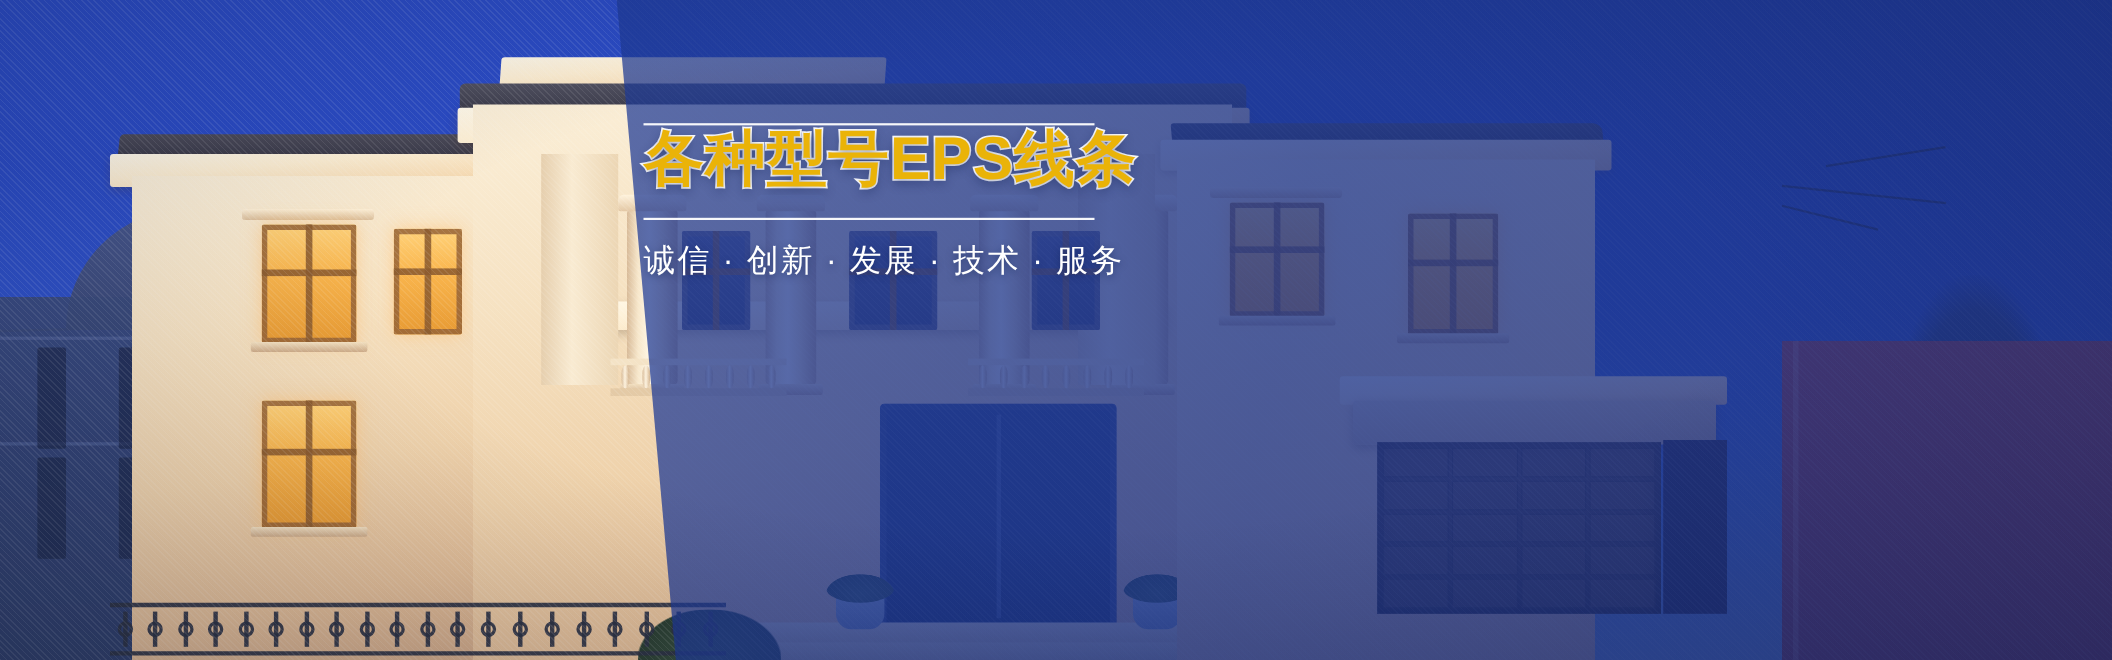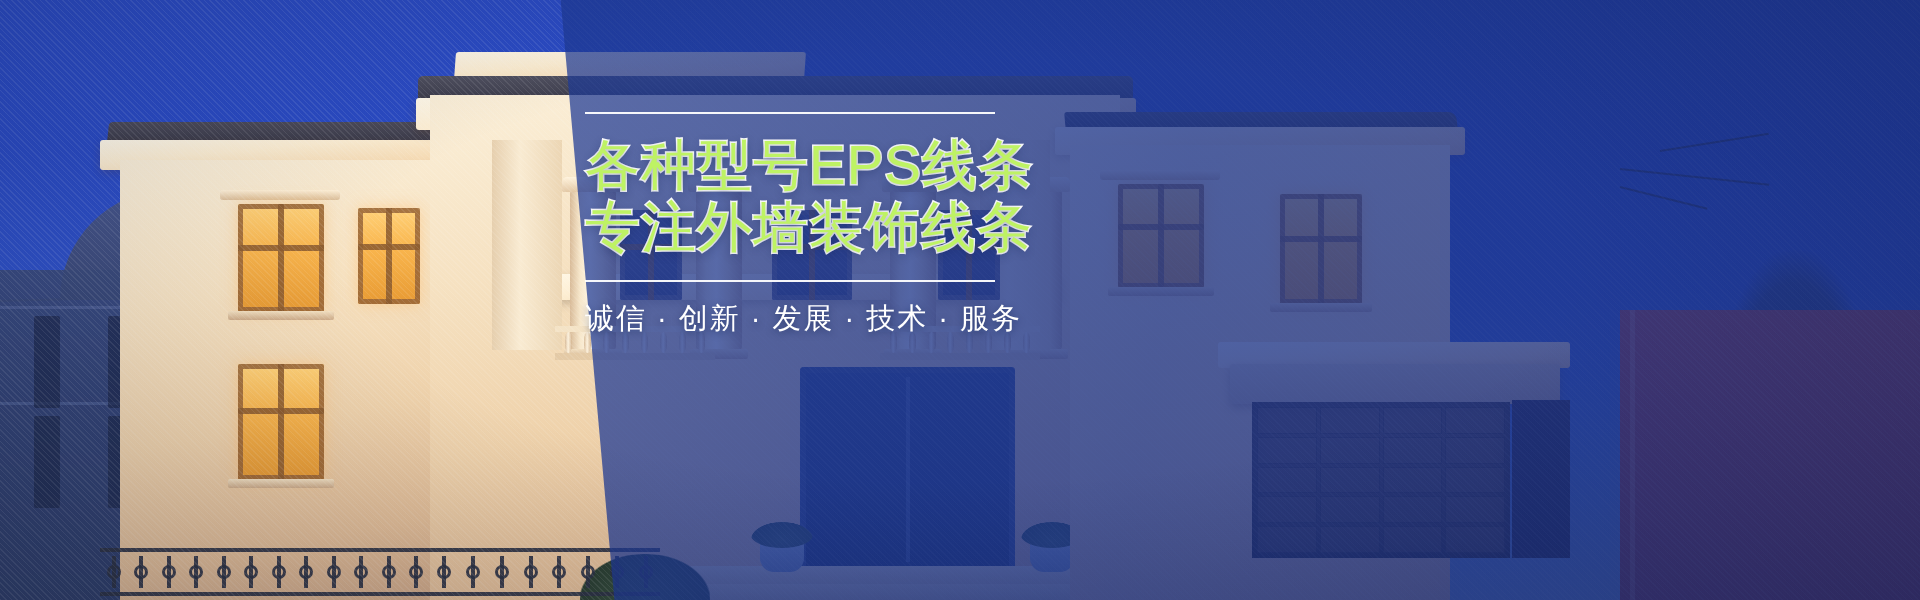"各种型号EPS线条" .headline { color: #bef264 -> #eab308; font-weight: 400 -> 700; margin-top: 21px -> none }
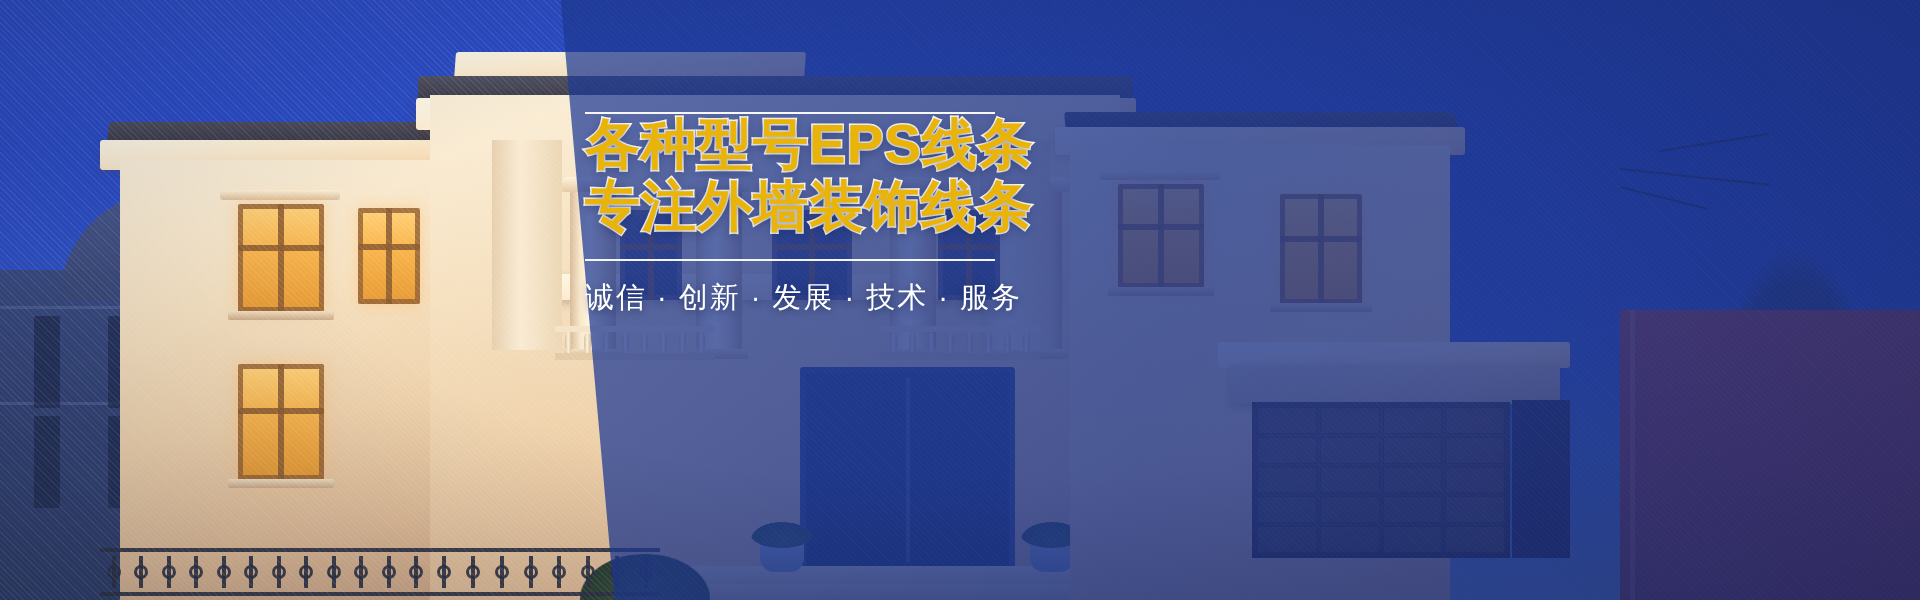"专注外墙装饰线条" span.l2 { html: <span>专注外墙装饰线条</span> -> none }
